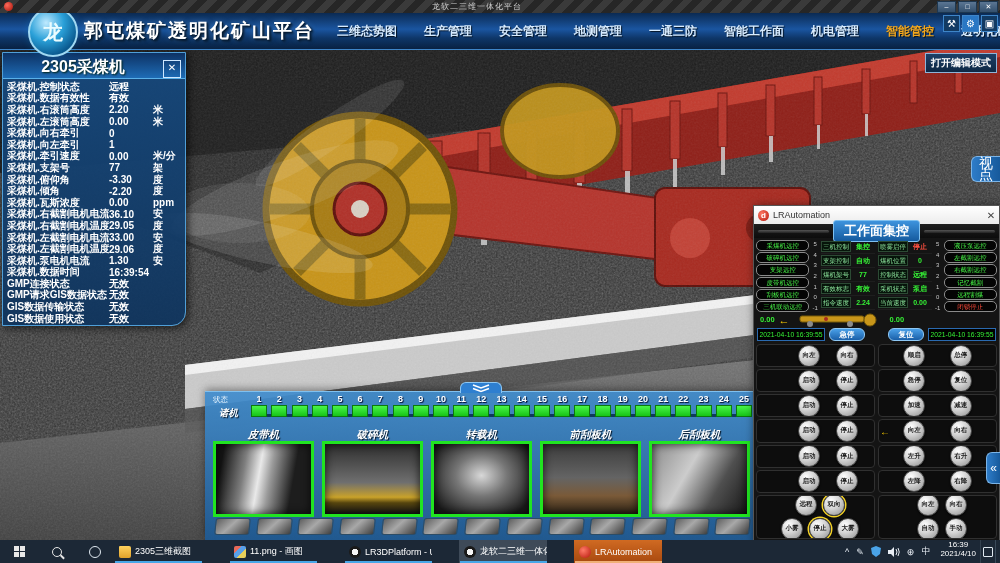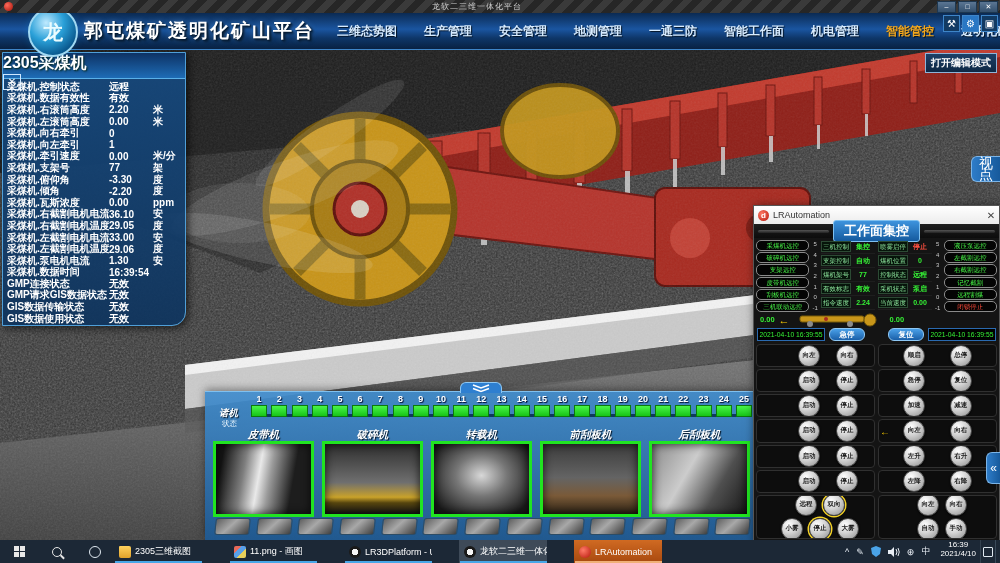"2305采煤机" #lp-head { align-items: flex-start -> flex-end; flex-direction: column -> none }
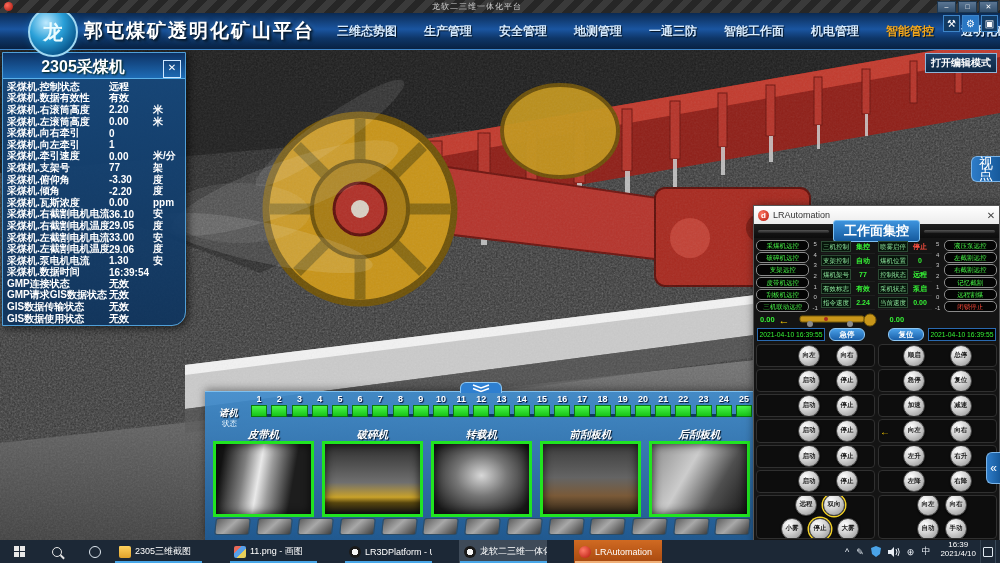"状态" #cs-status { left: 17px -> 8px; margin-top: 24px -> none }
